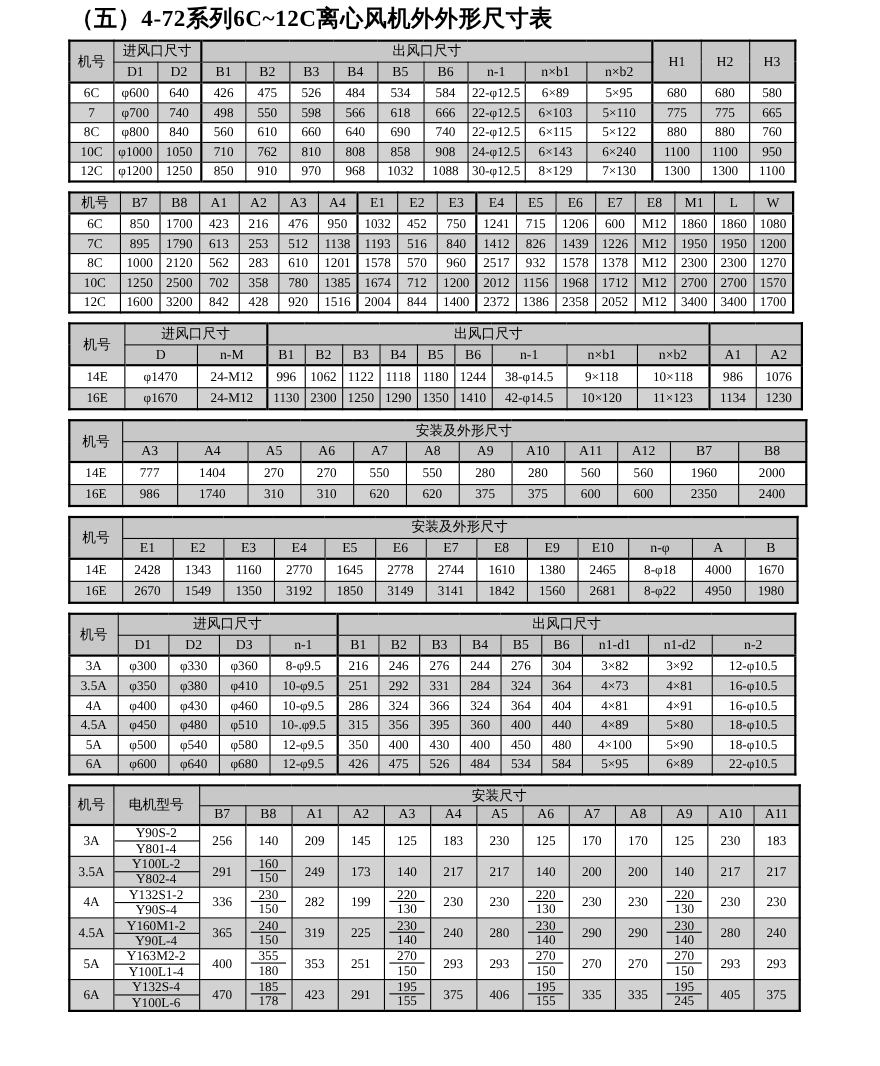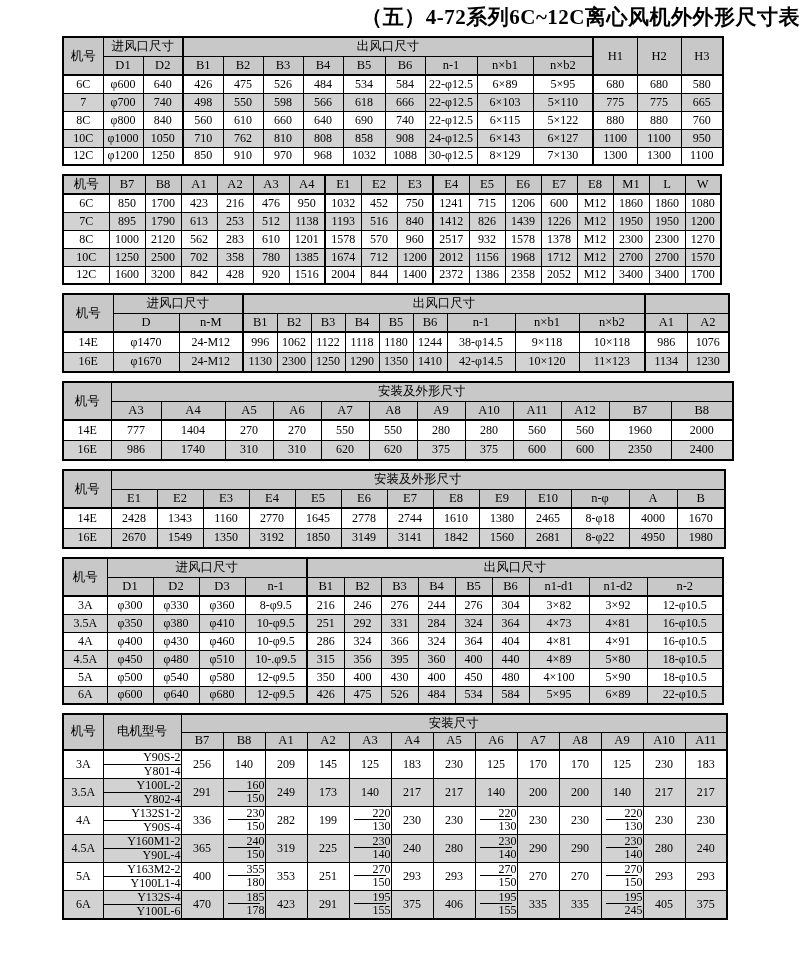"（五）4-72系列6C~12C离心风机外外形尺寸表" section:first-child h2.sec-title { text-align: right -> none }
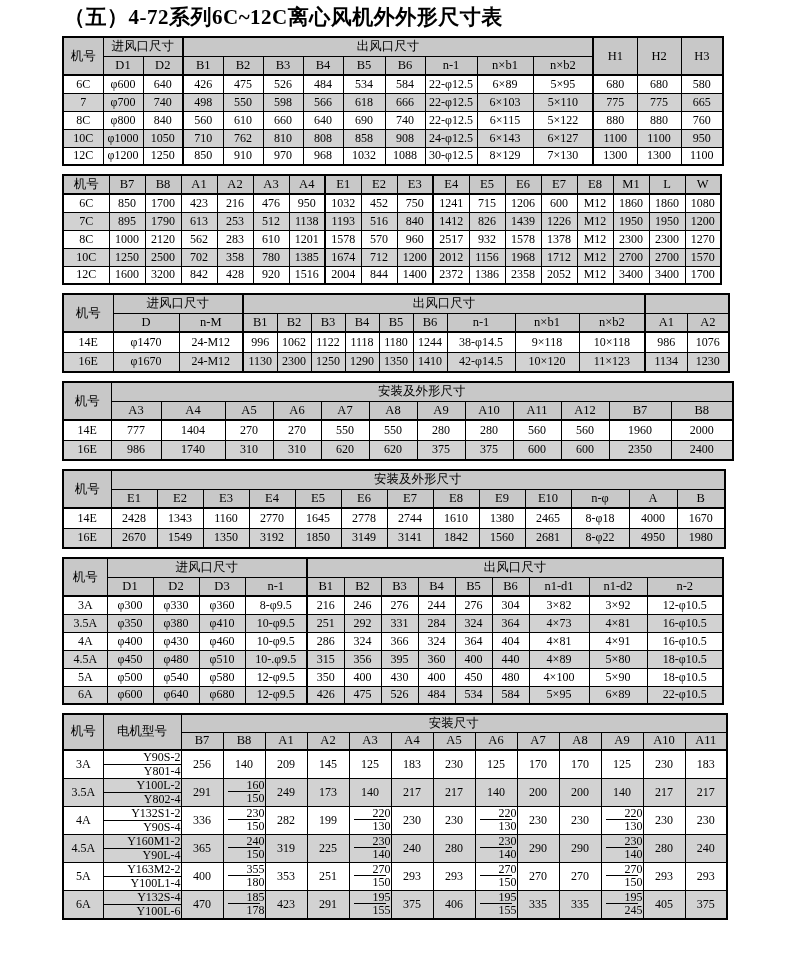"6×127" td { text: 127 -> 240 }
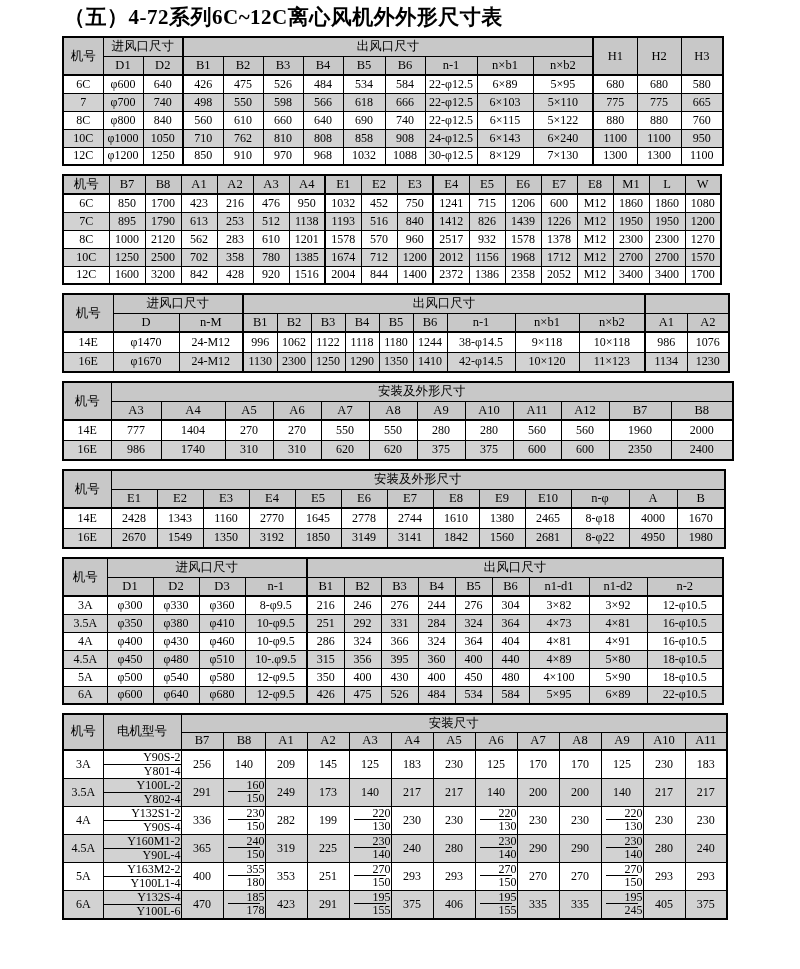"Y90S-2" td.split .half { text-align: right -> center }
